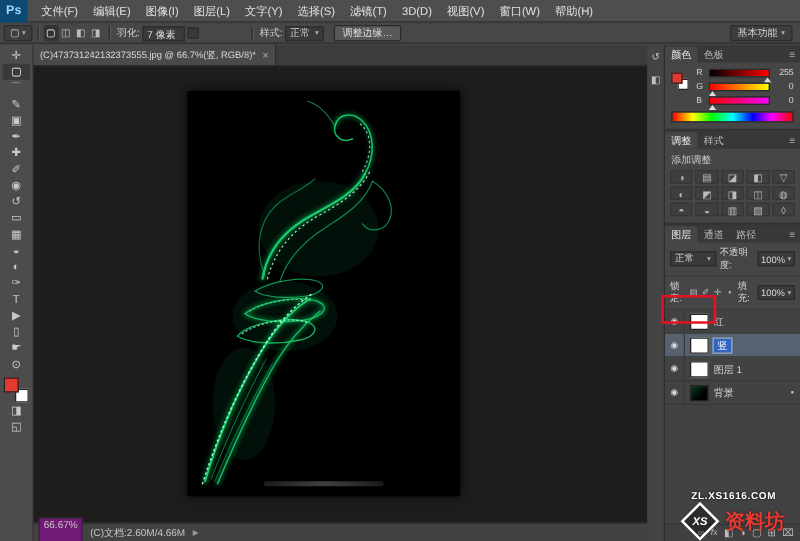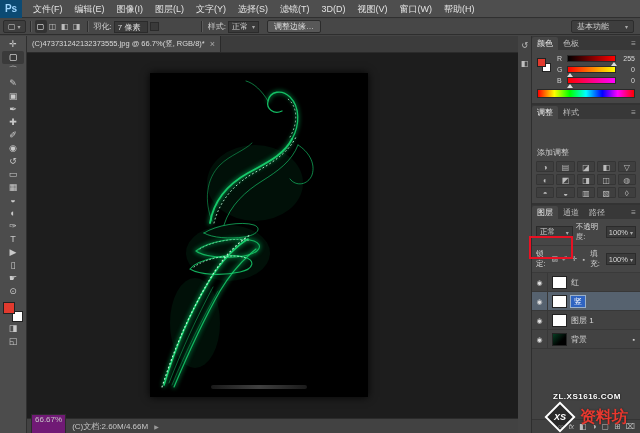"基本功能" .workspace { gap: 16px -> 3px }
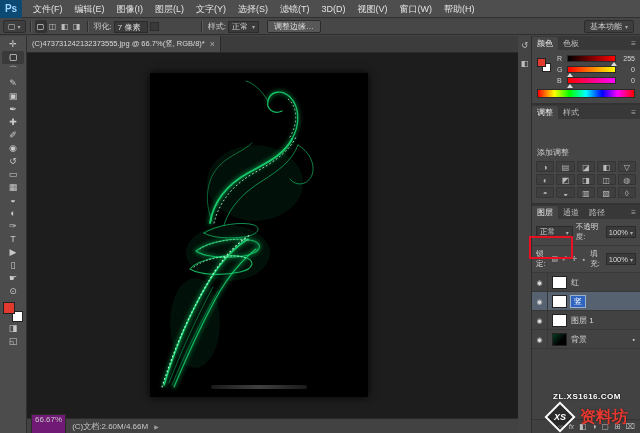"添加调整" .adj-head { margin-top: 25px -> none }
